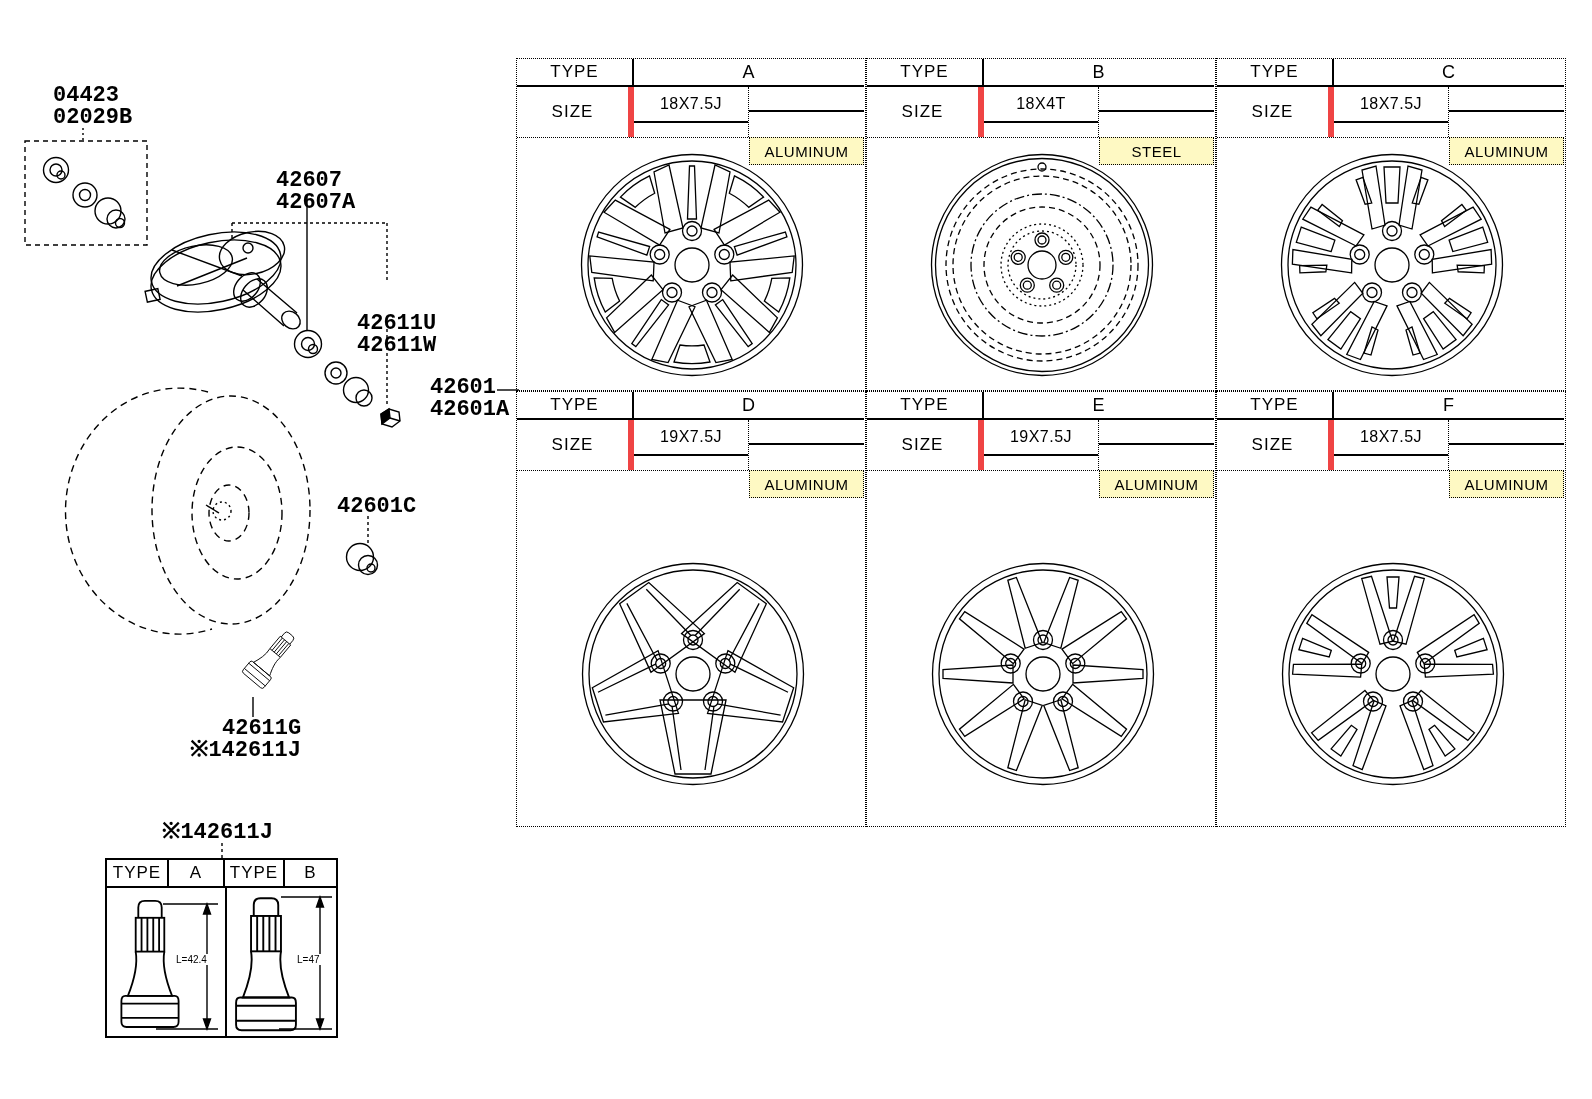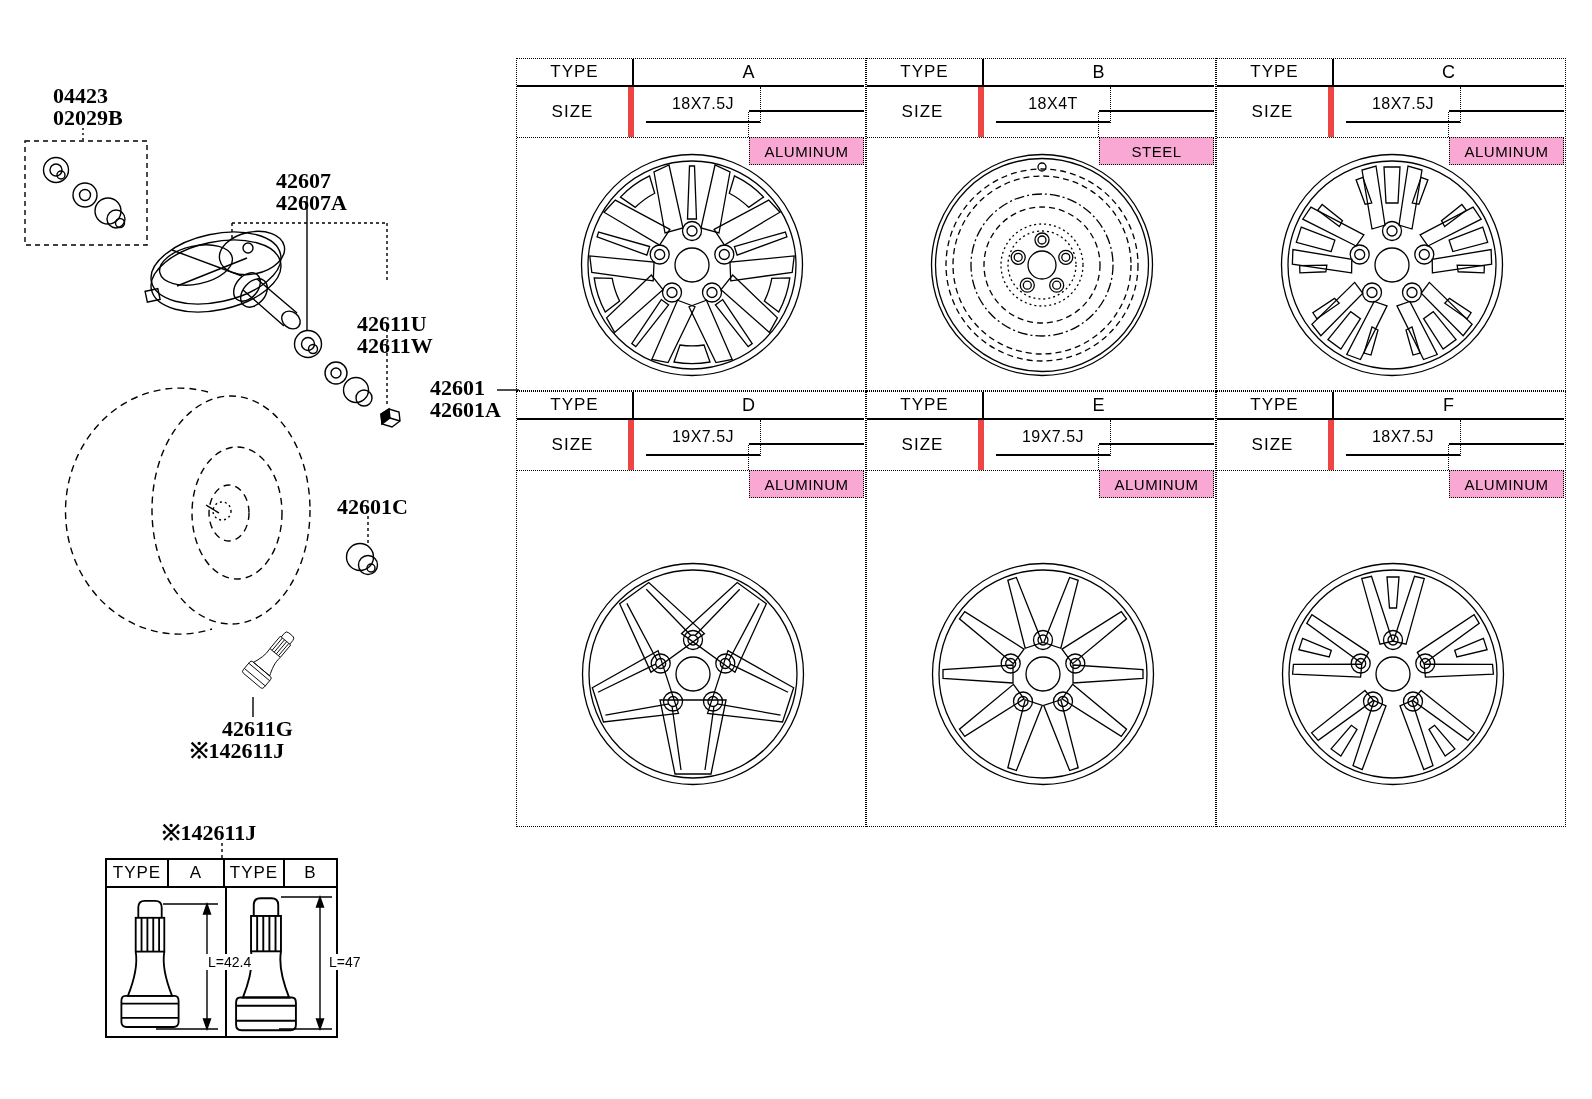"04423" .pnum { font-family: Liberation Serif, serif -> Liberation Mono, monospace }
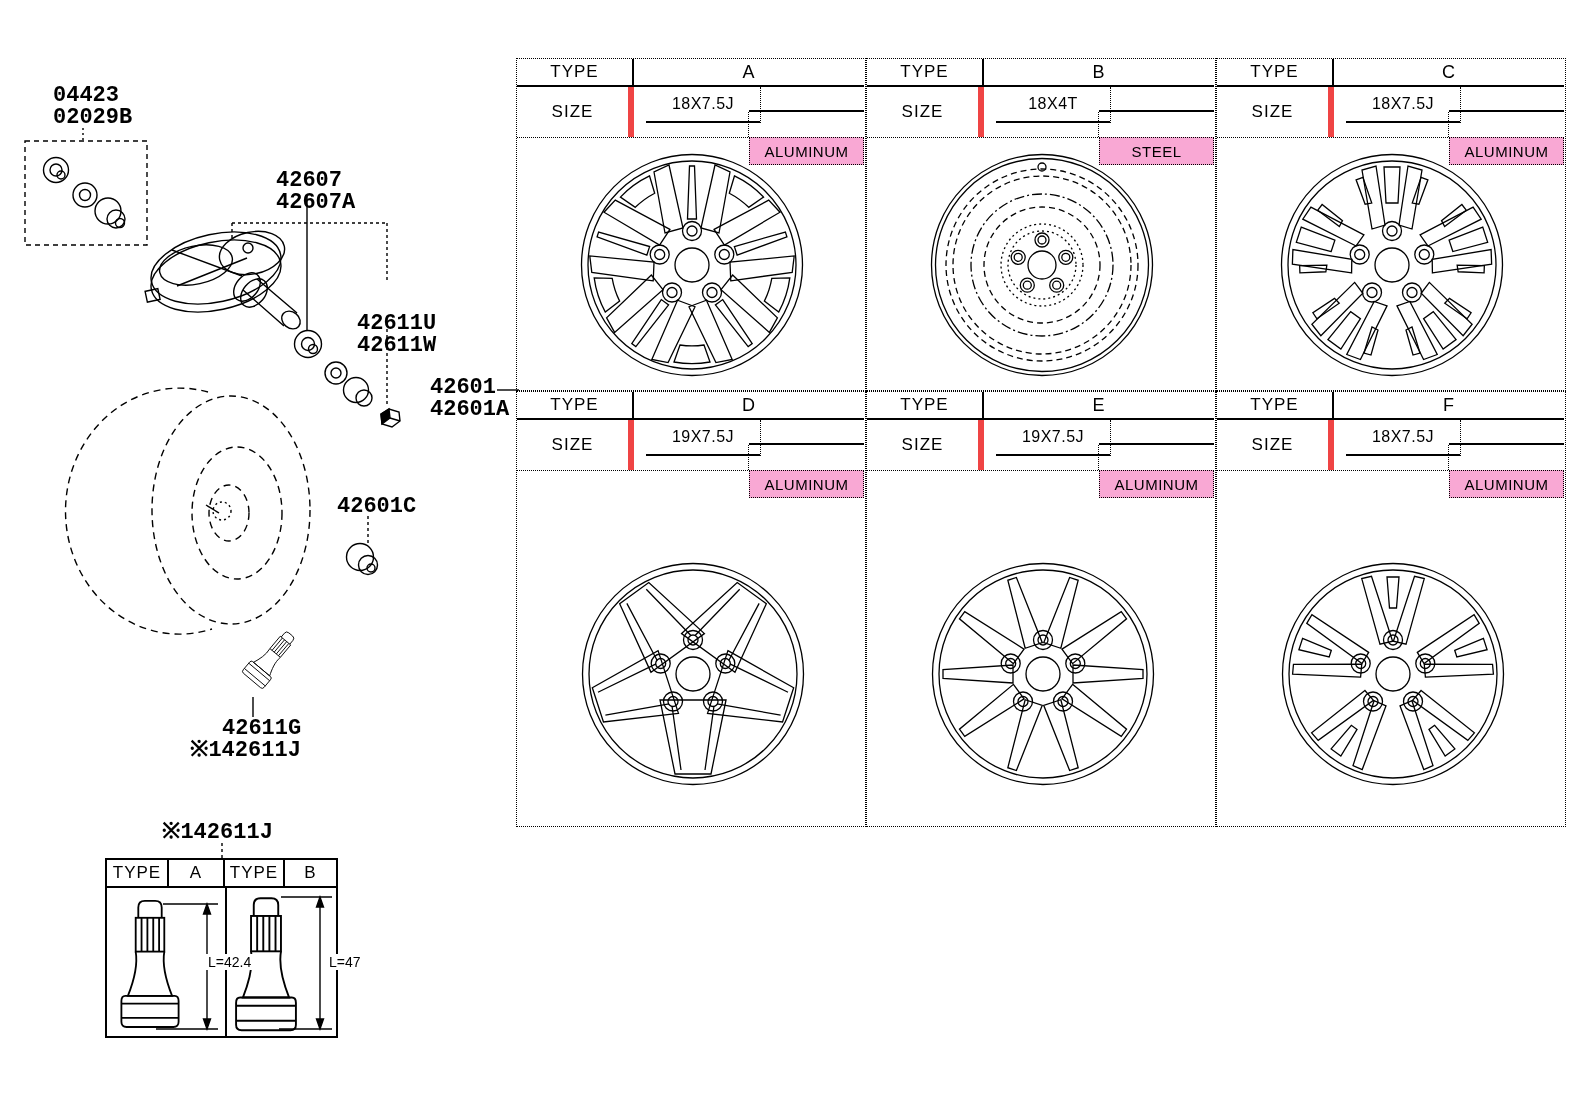"18X7.5J" .sTL { margin-left: 12px -> none }
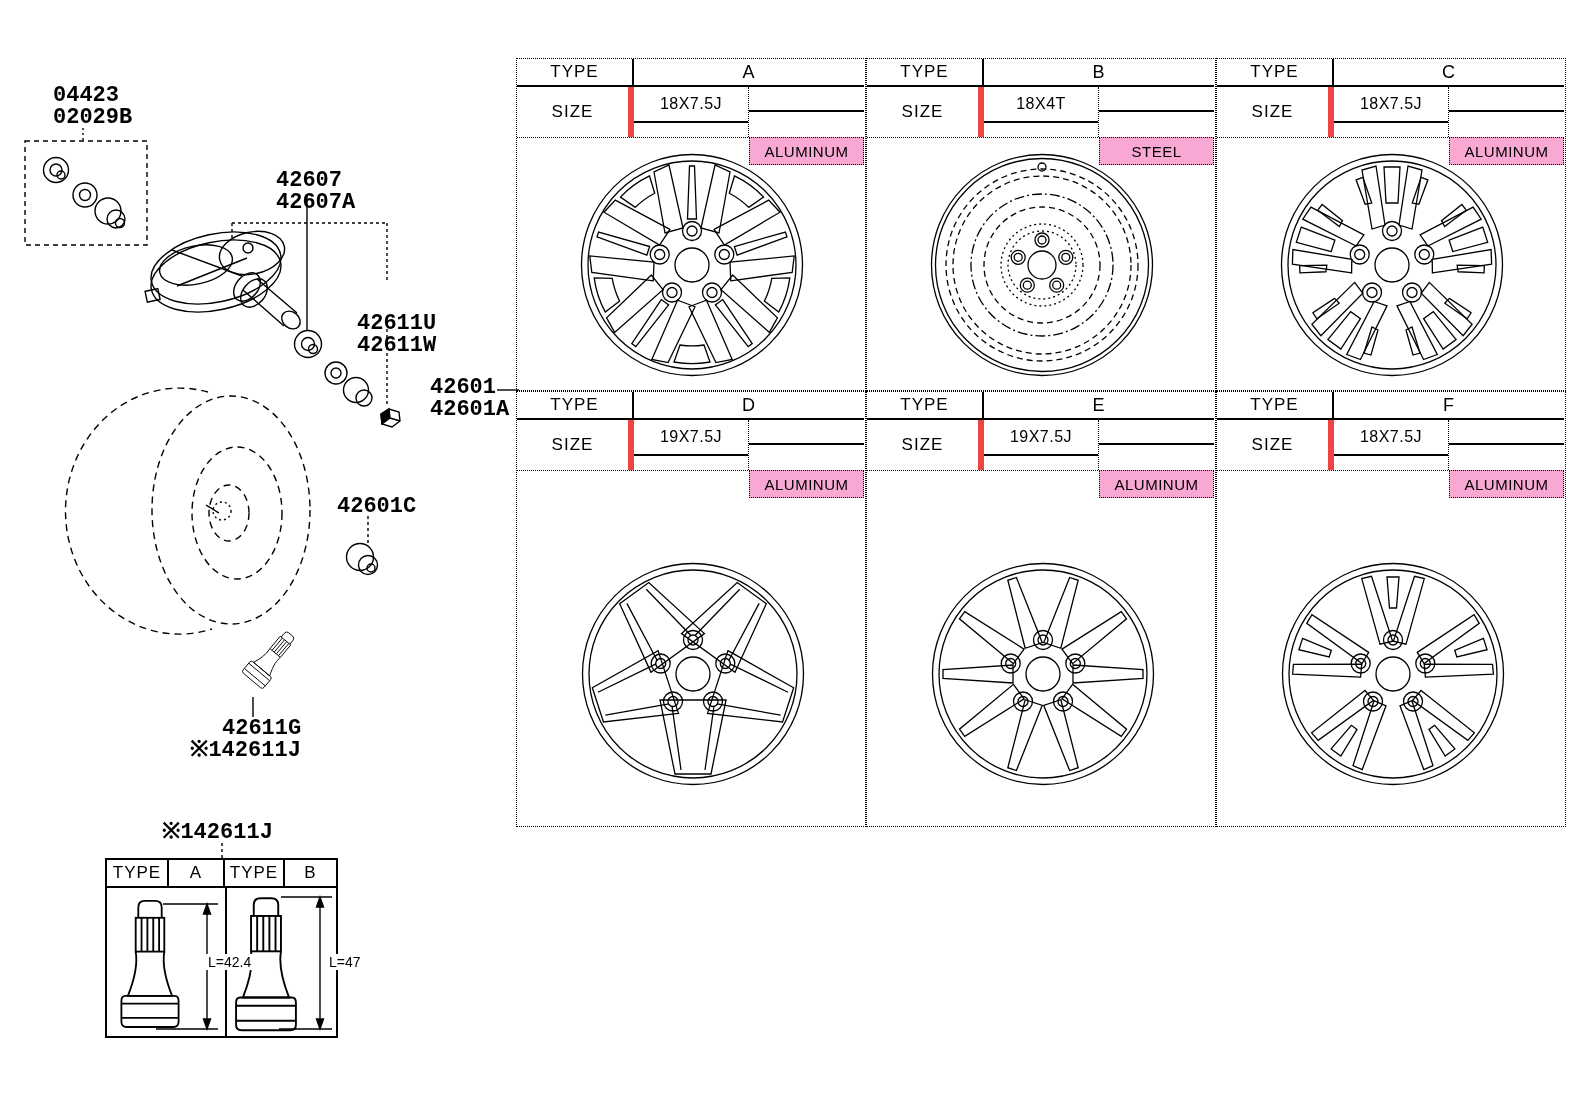"ALUMINUM" .mat { background: #f9a8d4 -> #fef9c3 }
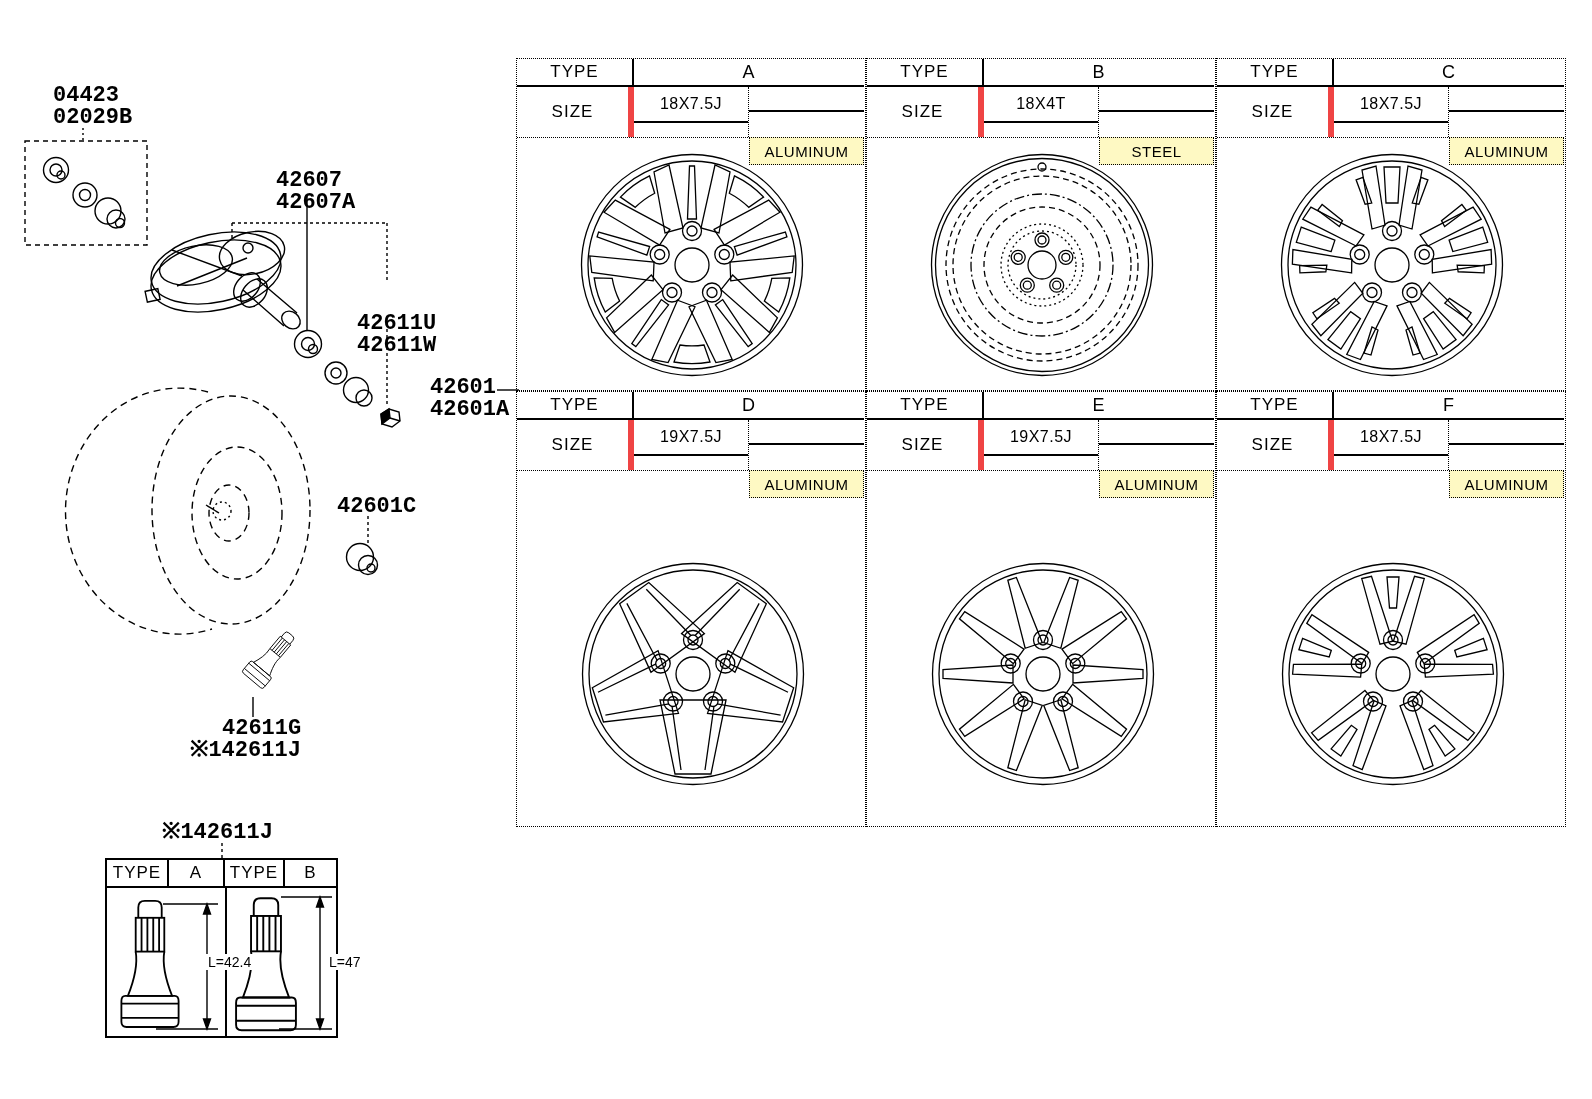"L=42.4" .dim { font-size: 14px -> 10px; margin-left: 32px -> none }
